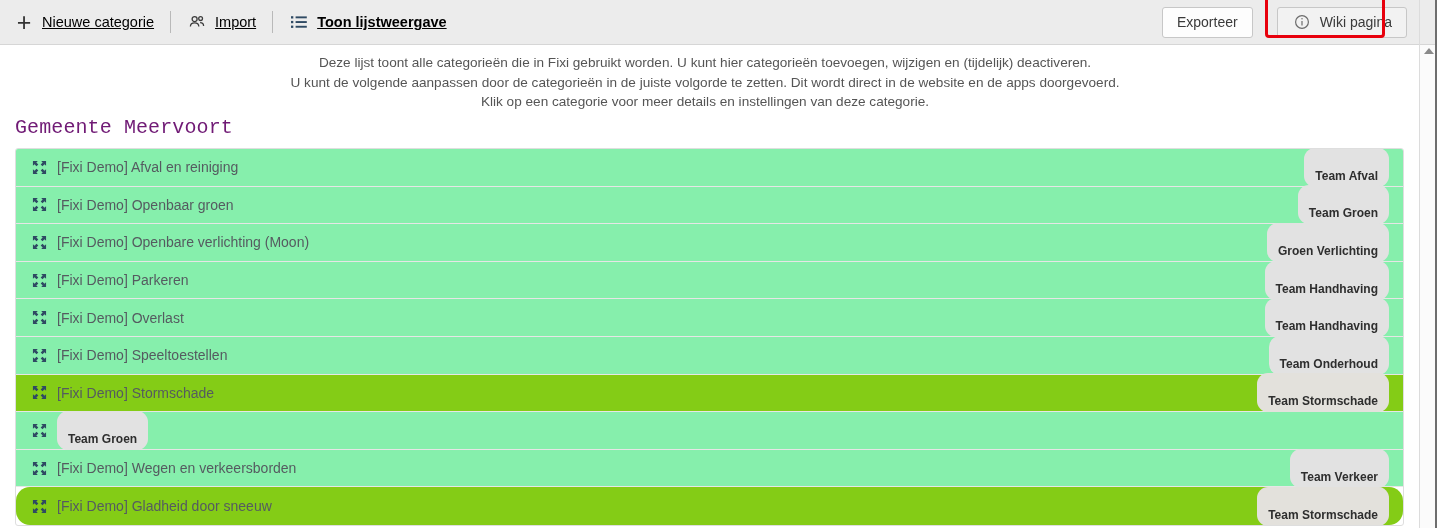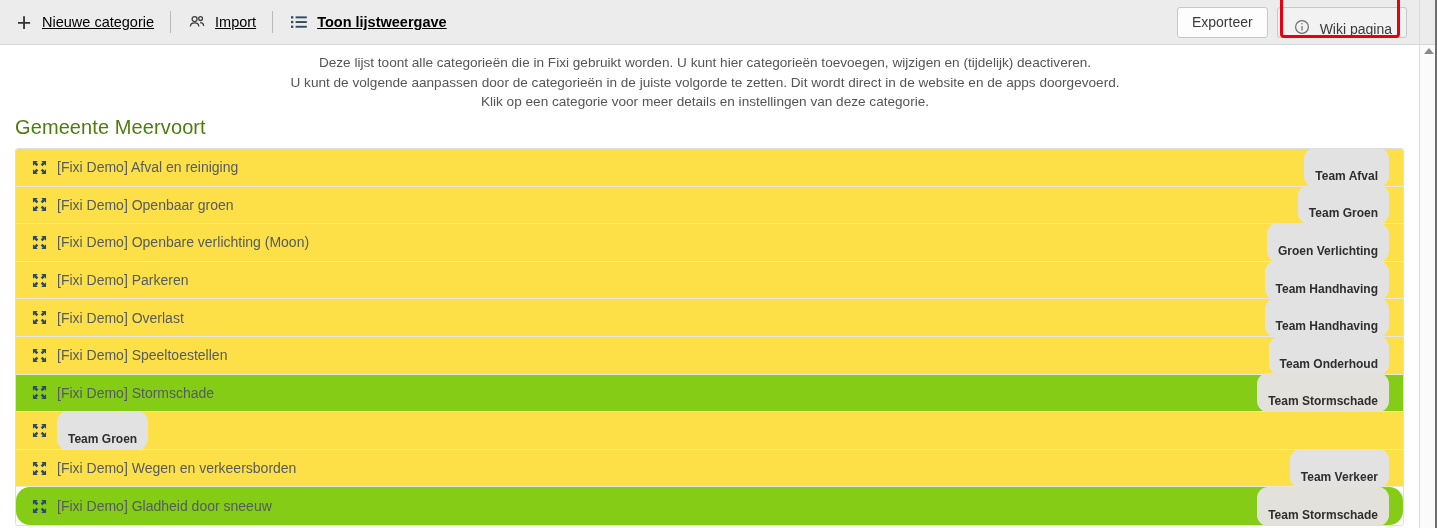"Exporteer" .tb-right { gap: 0 -> 15px }
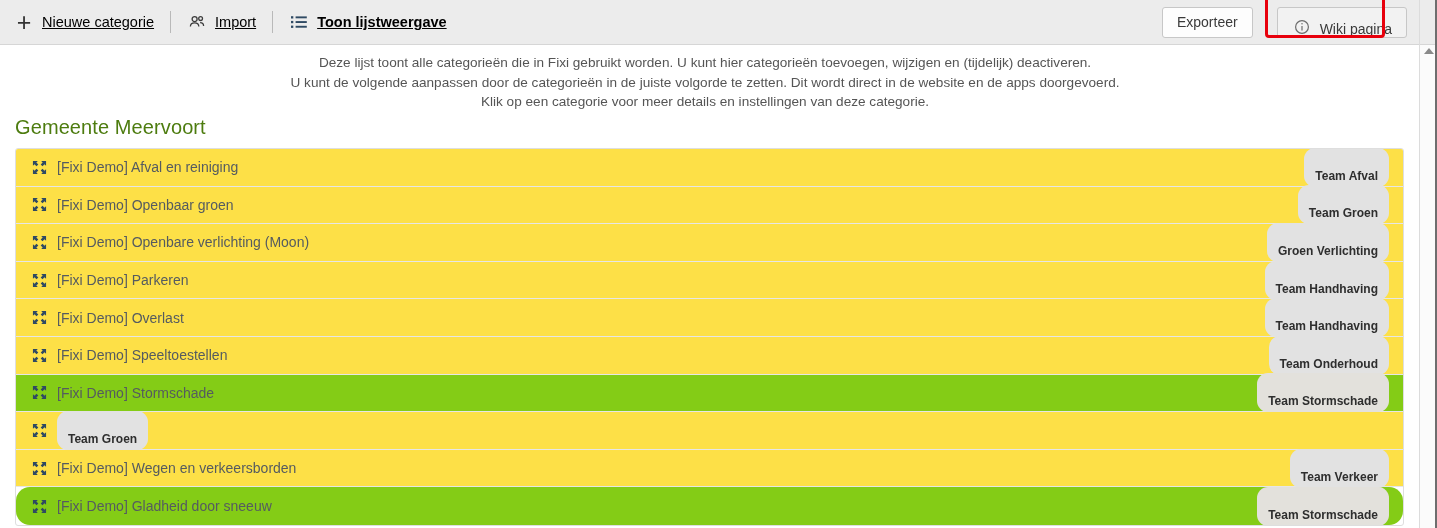"Wiki pagina" .btn.wiki { align-items: flex-end -> none }
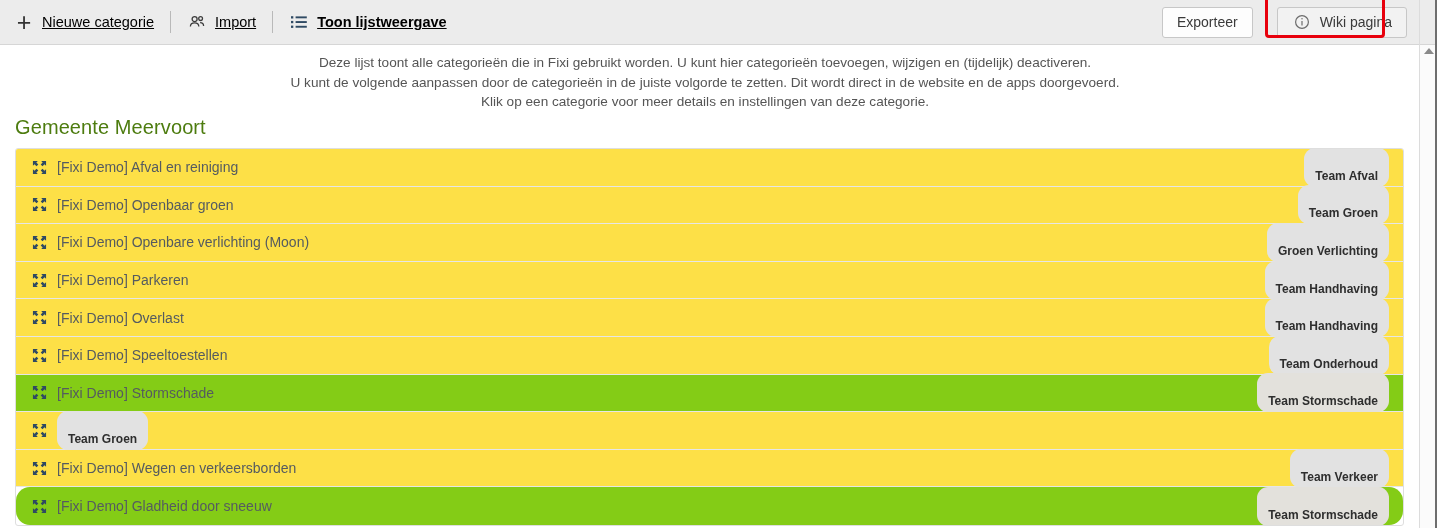"Gemeente Meervoort" .section-title { color: #4d7c0f -> #701a75; font-family: none -> Liberation Mono, monospace }
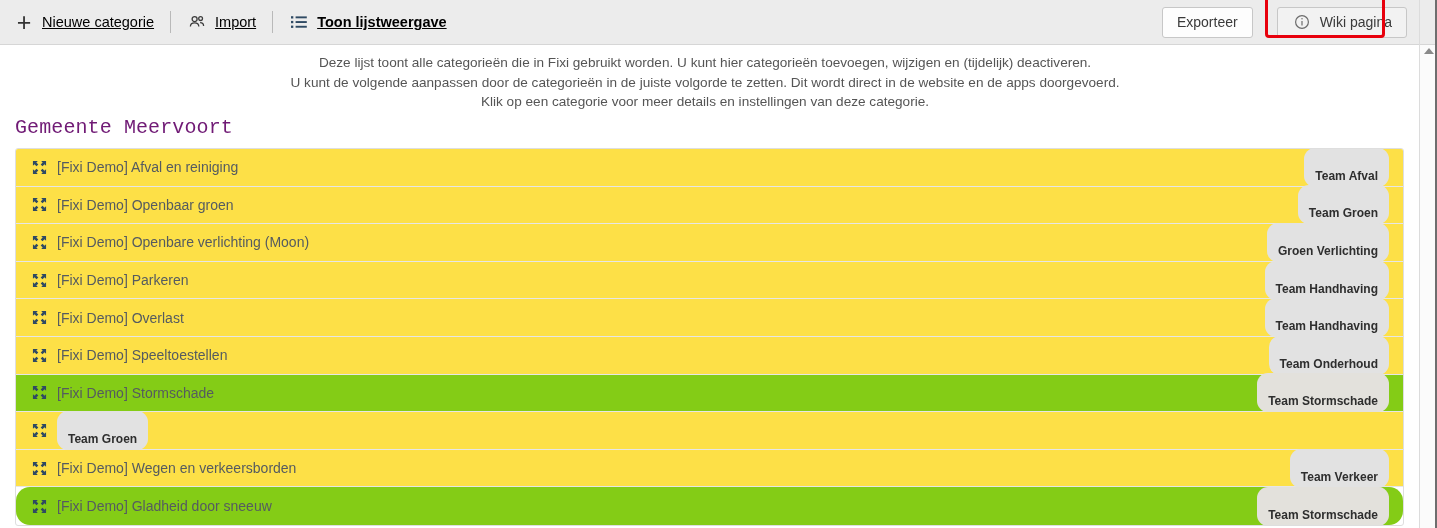"[Fixi Demo] Afval en reiniging" .cat-row { background: #fde047 -> #86efac }
